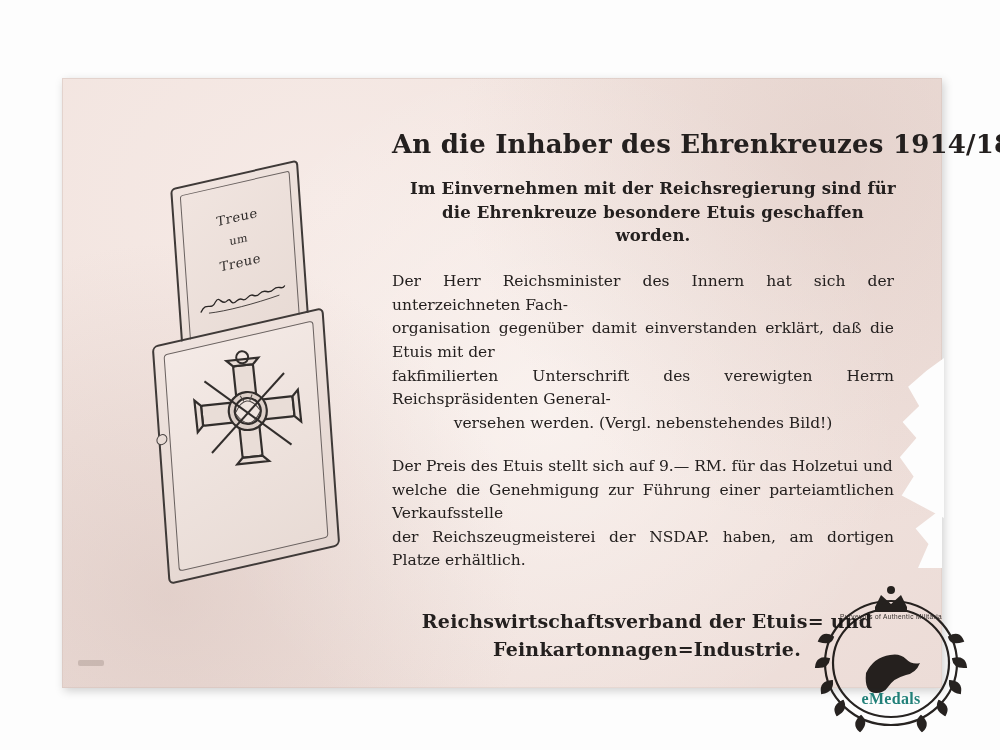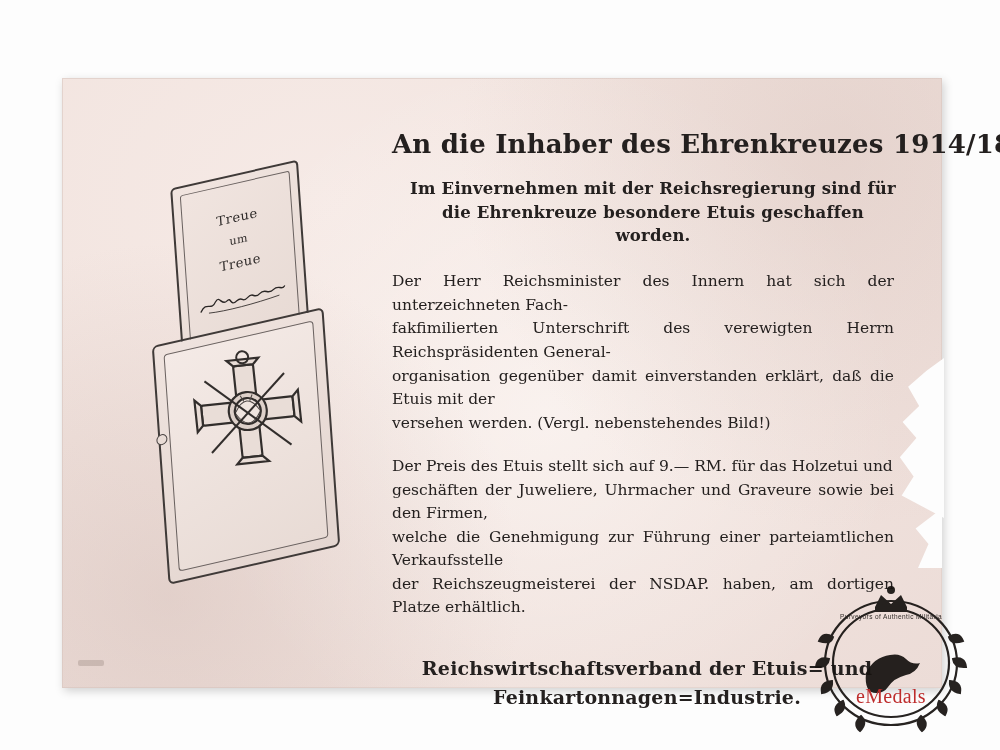"fakfimilierten Unterschrift des" span.line { order: before "organisation gegenüber damit" -> after "organisation gegenüber damit" }
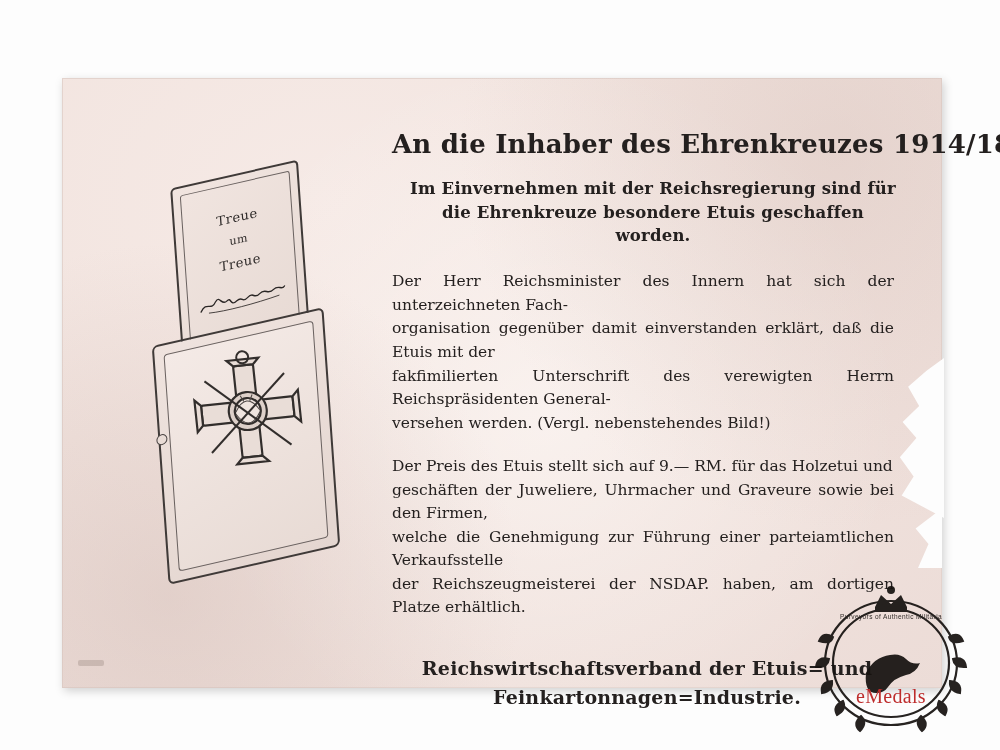"versehen werden. (Vergl. nebenstehendes" span.line { text-align: left -> center }
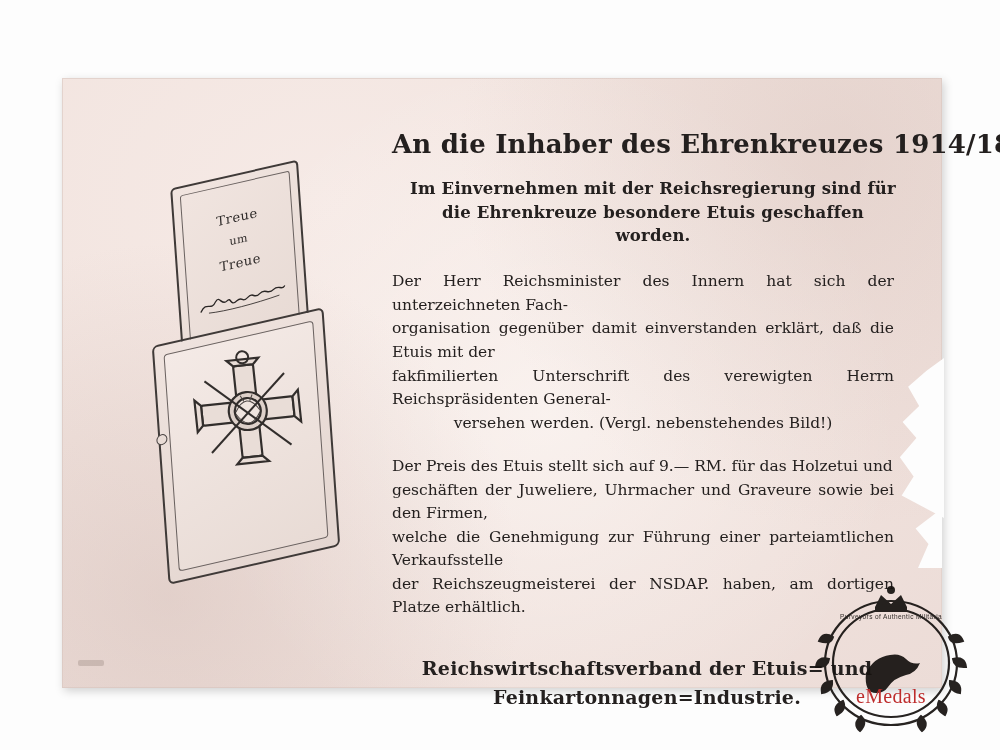"geschäften der Juweliere, Uhrmacher und" span.line { html: <span>geschäften der Juweliere, Uhrmacher und Graveure sowie bei den Firmen,</span> -> none }
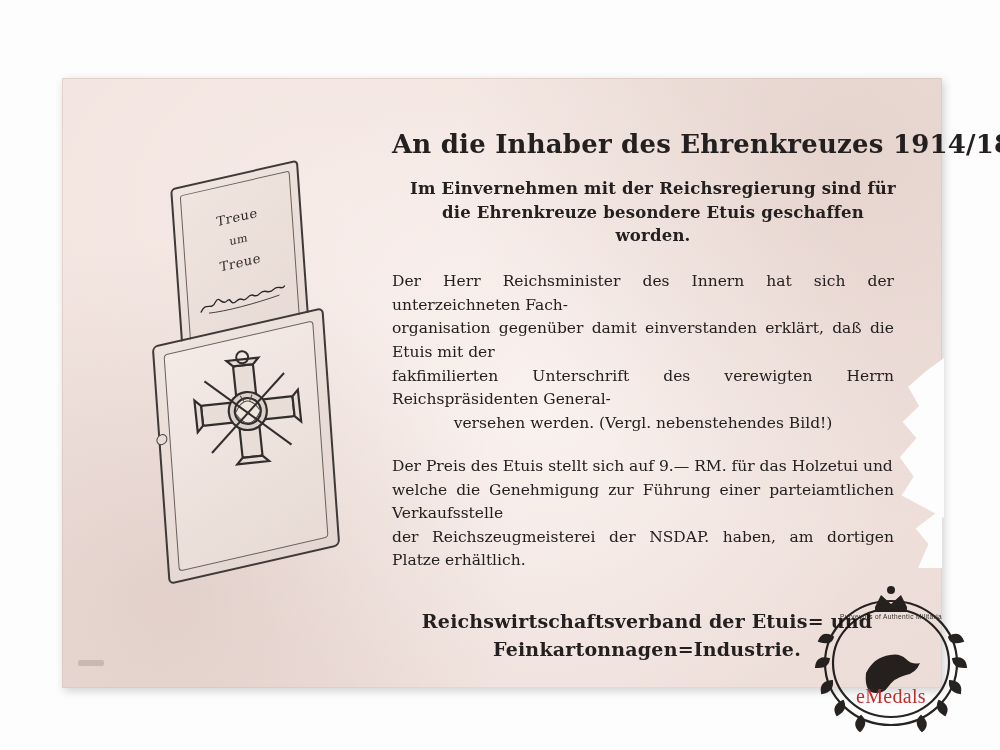"eMedals" #wm-text { color: #b91c1c -> #0f766e; font-size: 20px -> 16px; font-weight: normal -> bold }
